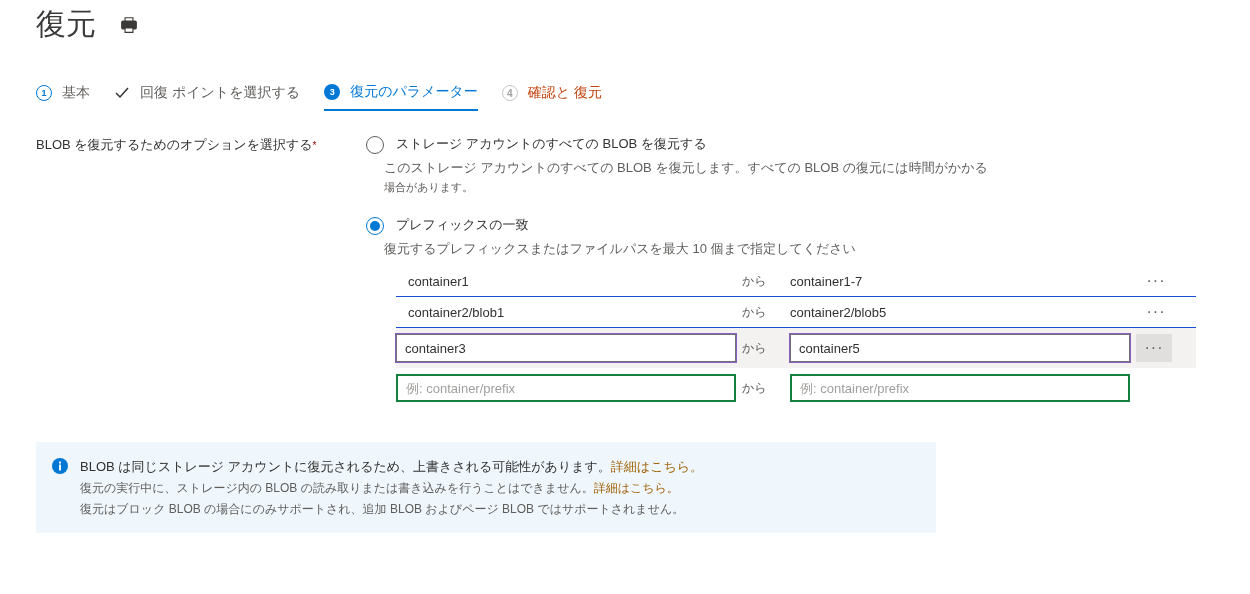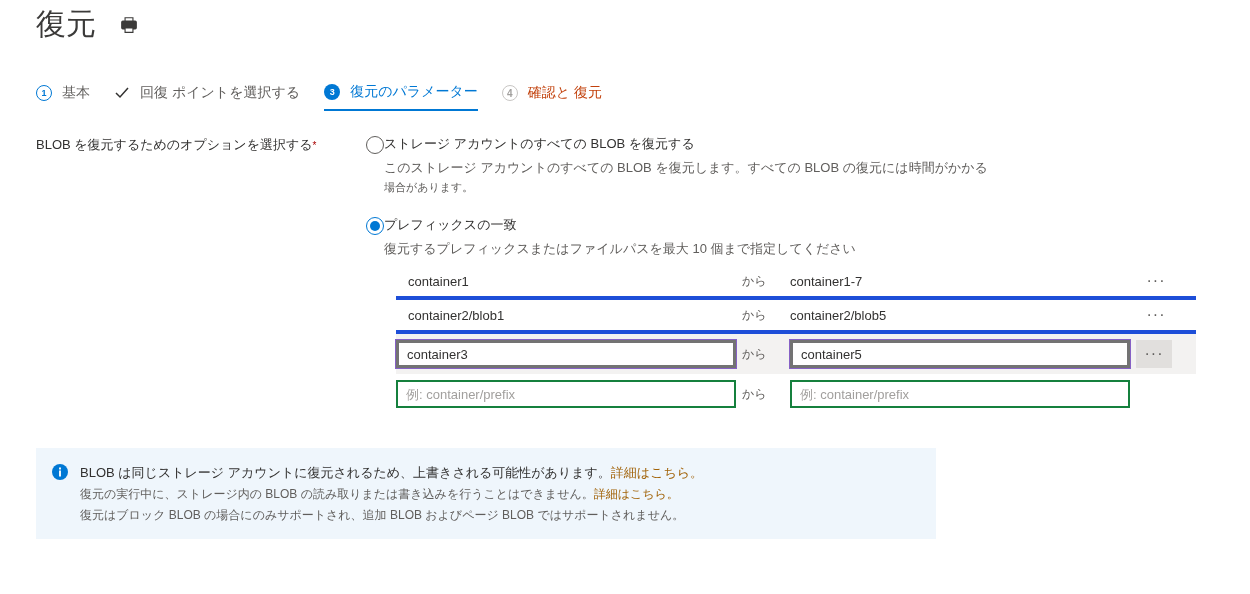"ストレージ アカウントのすべての BLOB を復元する" .radio-row { gap: none -> 12px }
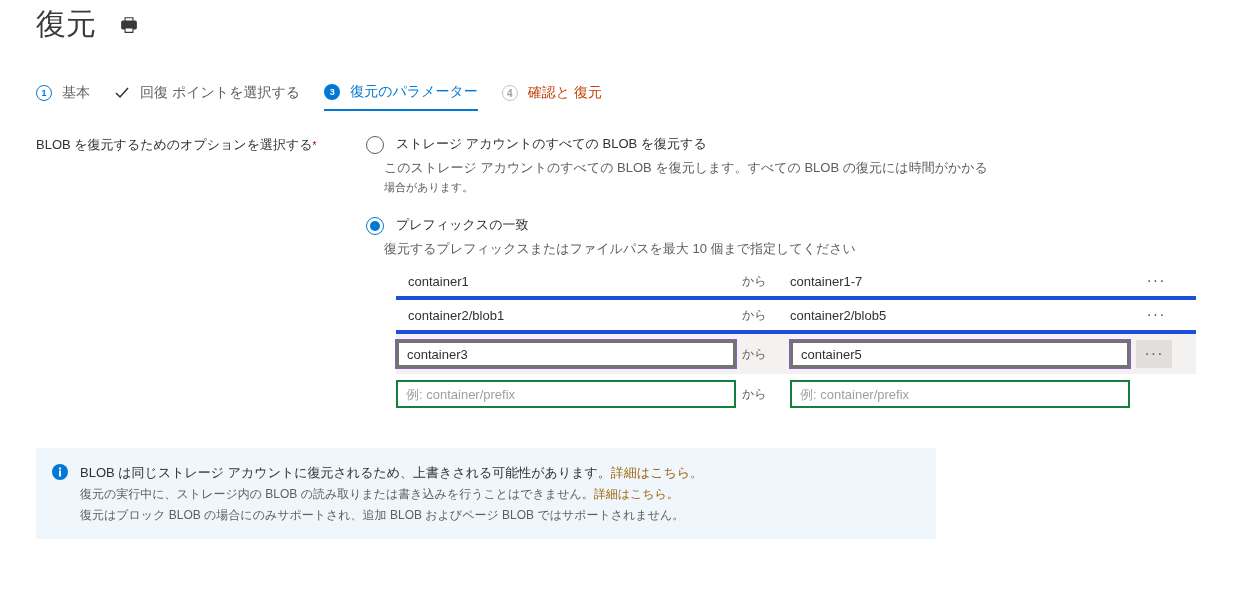"container1" .px-row { border-bottom: 4px solid #1d4ed8 -> 1px solid #1d4ed8 }
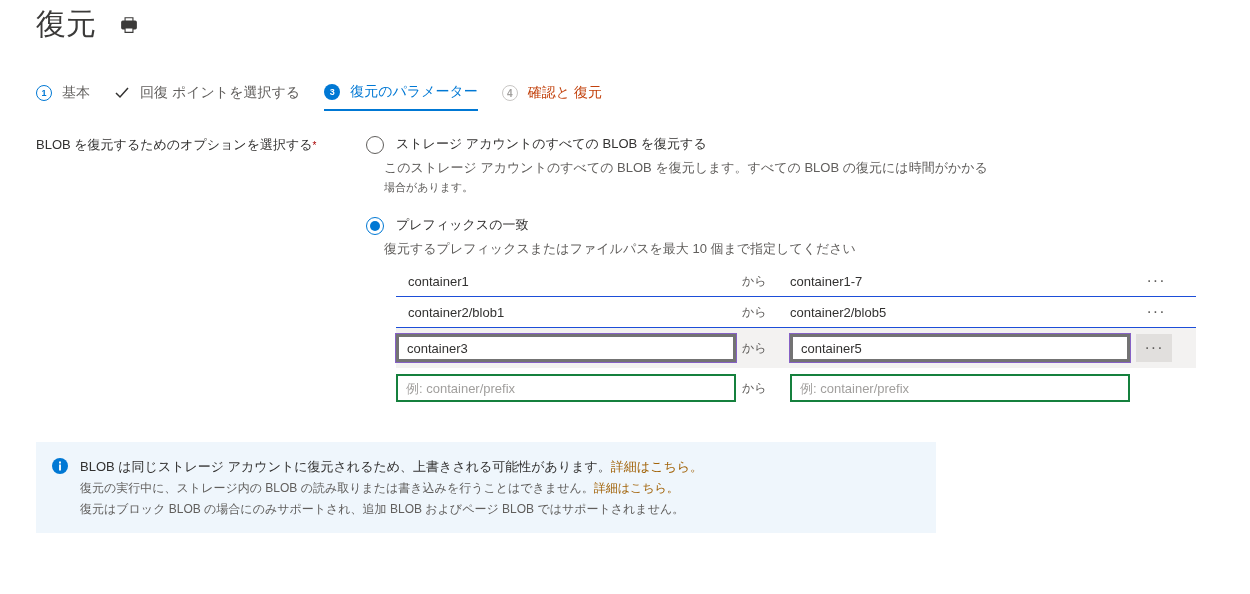"container3" .px-input.focused { border: 3px solid #737373 -> 1px solid #737373 }
